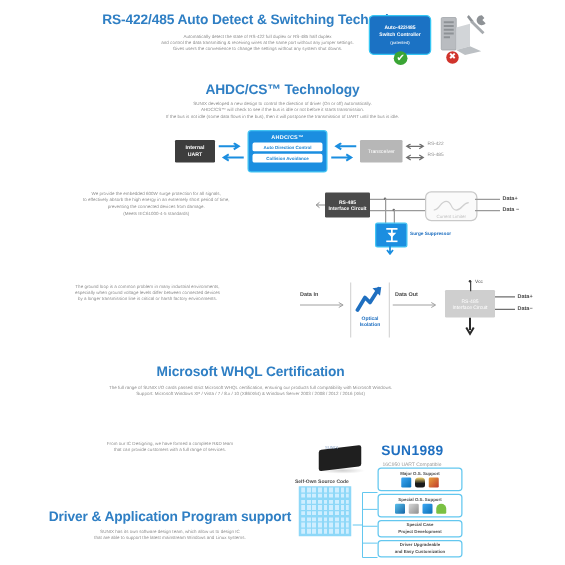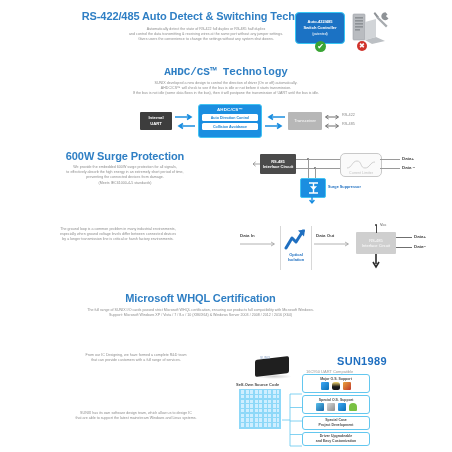"AHDC/CS™ Technology" #sec2 .sec-title { font-family: Liberation Mono, monospace -> none }
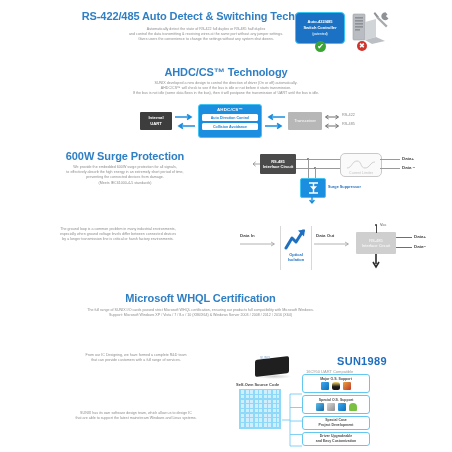"600W Surge Protection" div.sec-title { html: <div>600W Surge Protection</div> -> none }
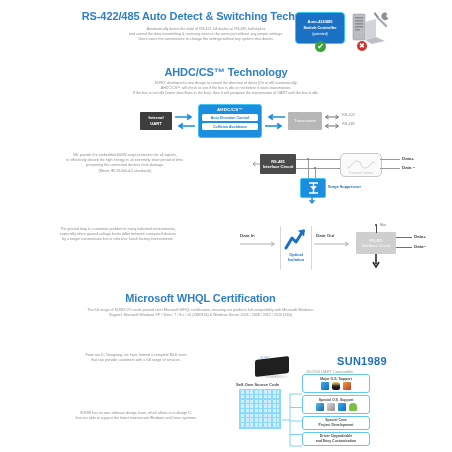"SUN1989" .sun-name { margin-left: 32px -> none }
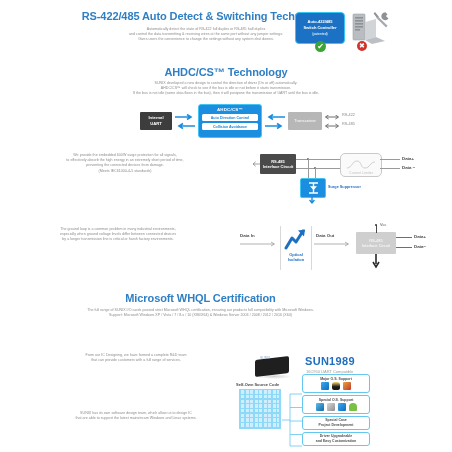"Driver & Application Program support" div.sec-title { html: none -> <div>Driver &amp; Application Program support</div> }
